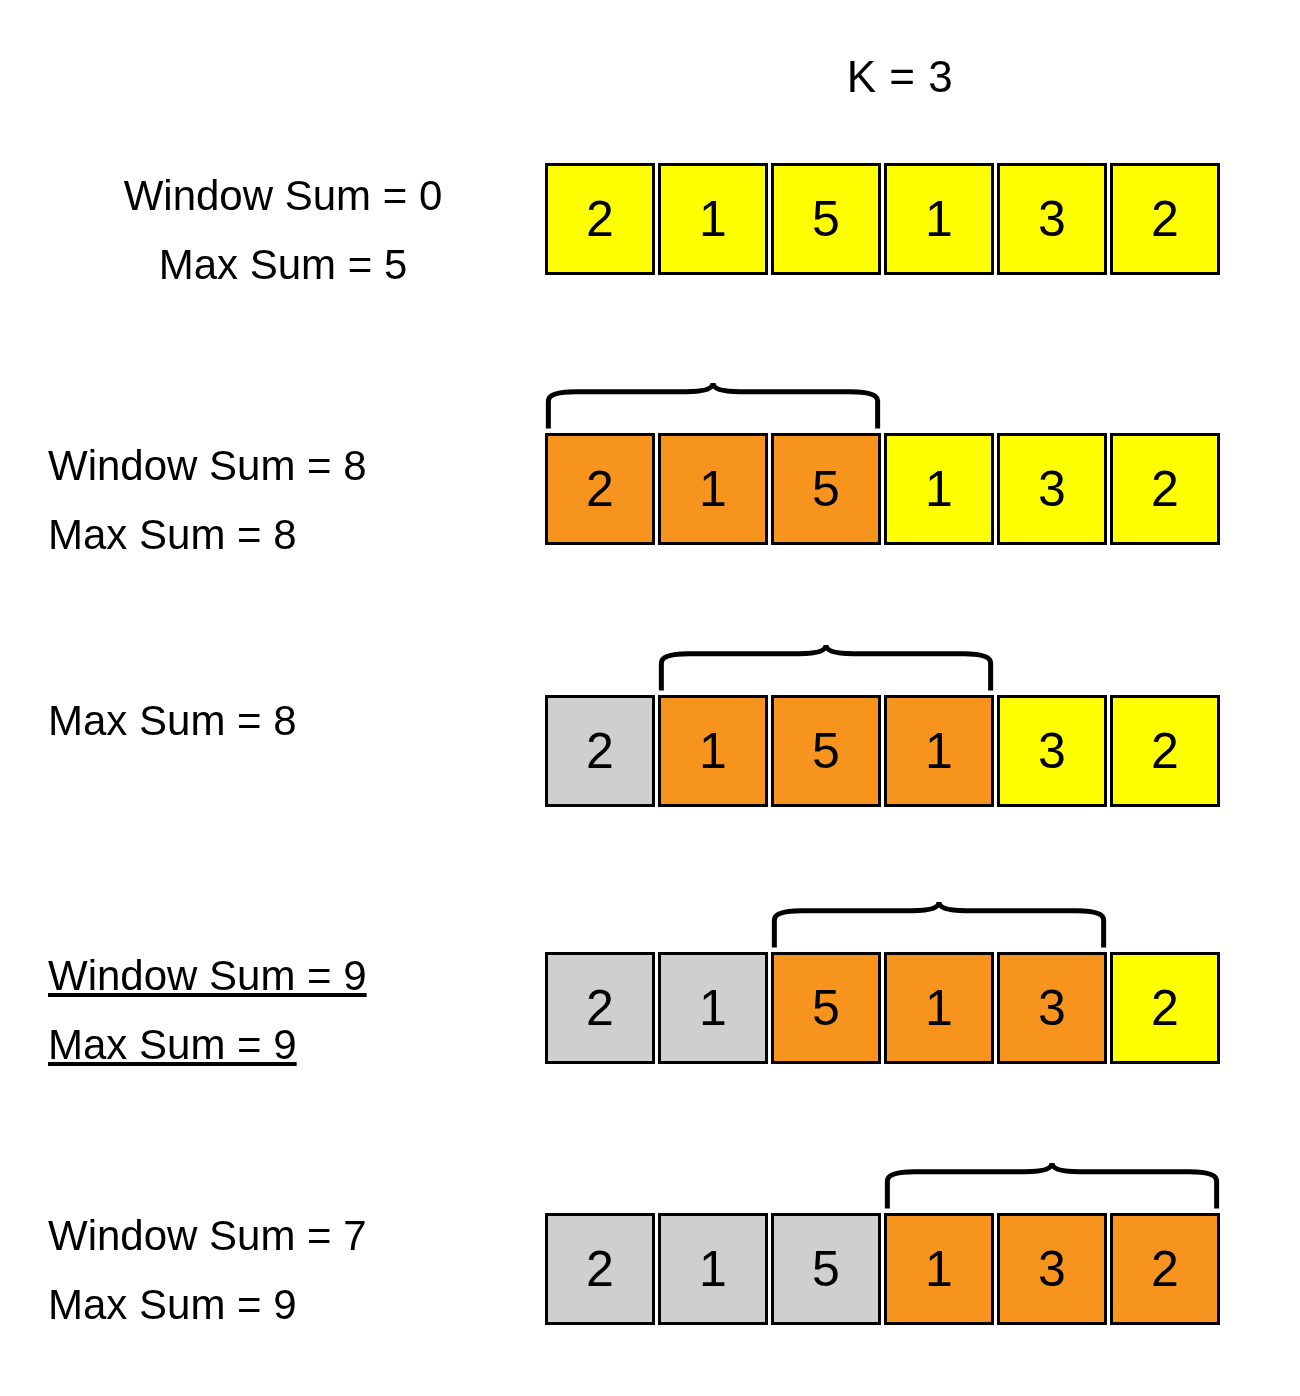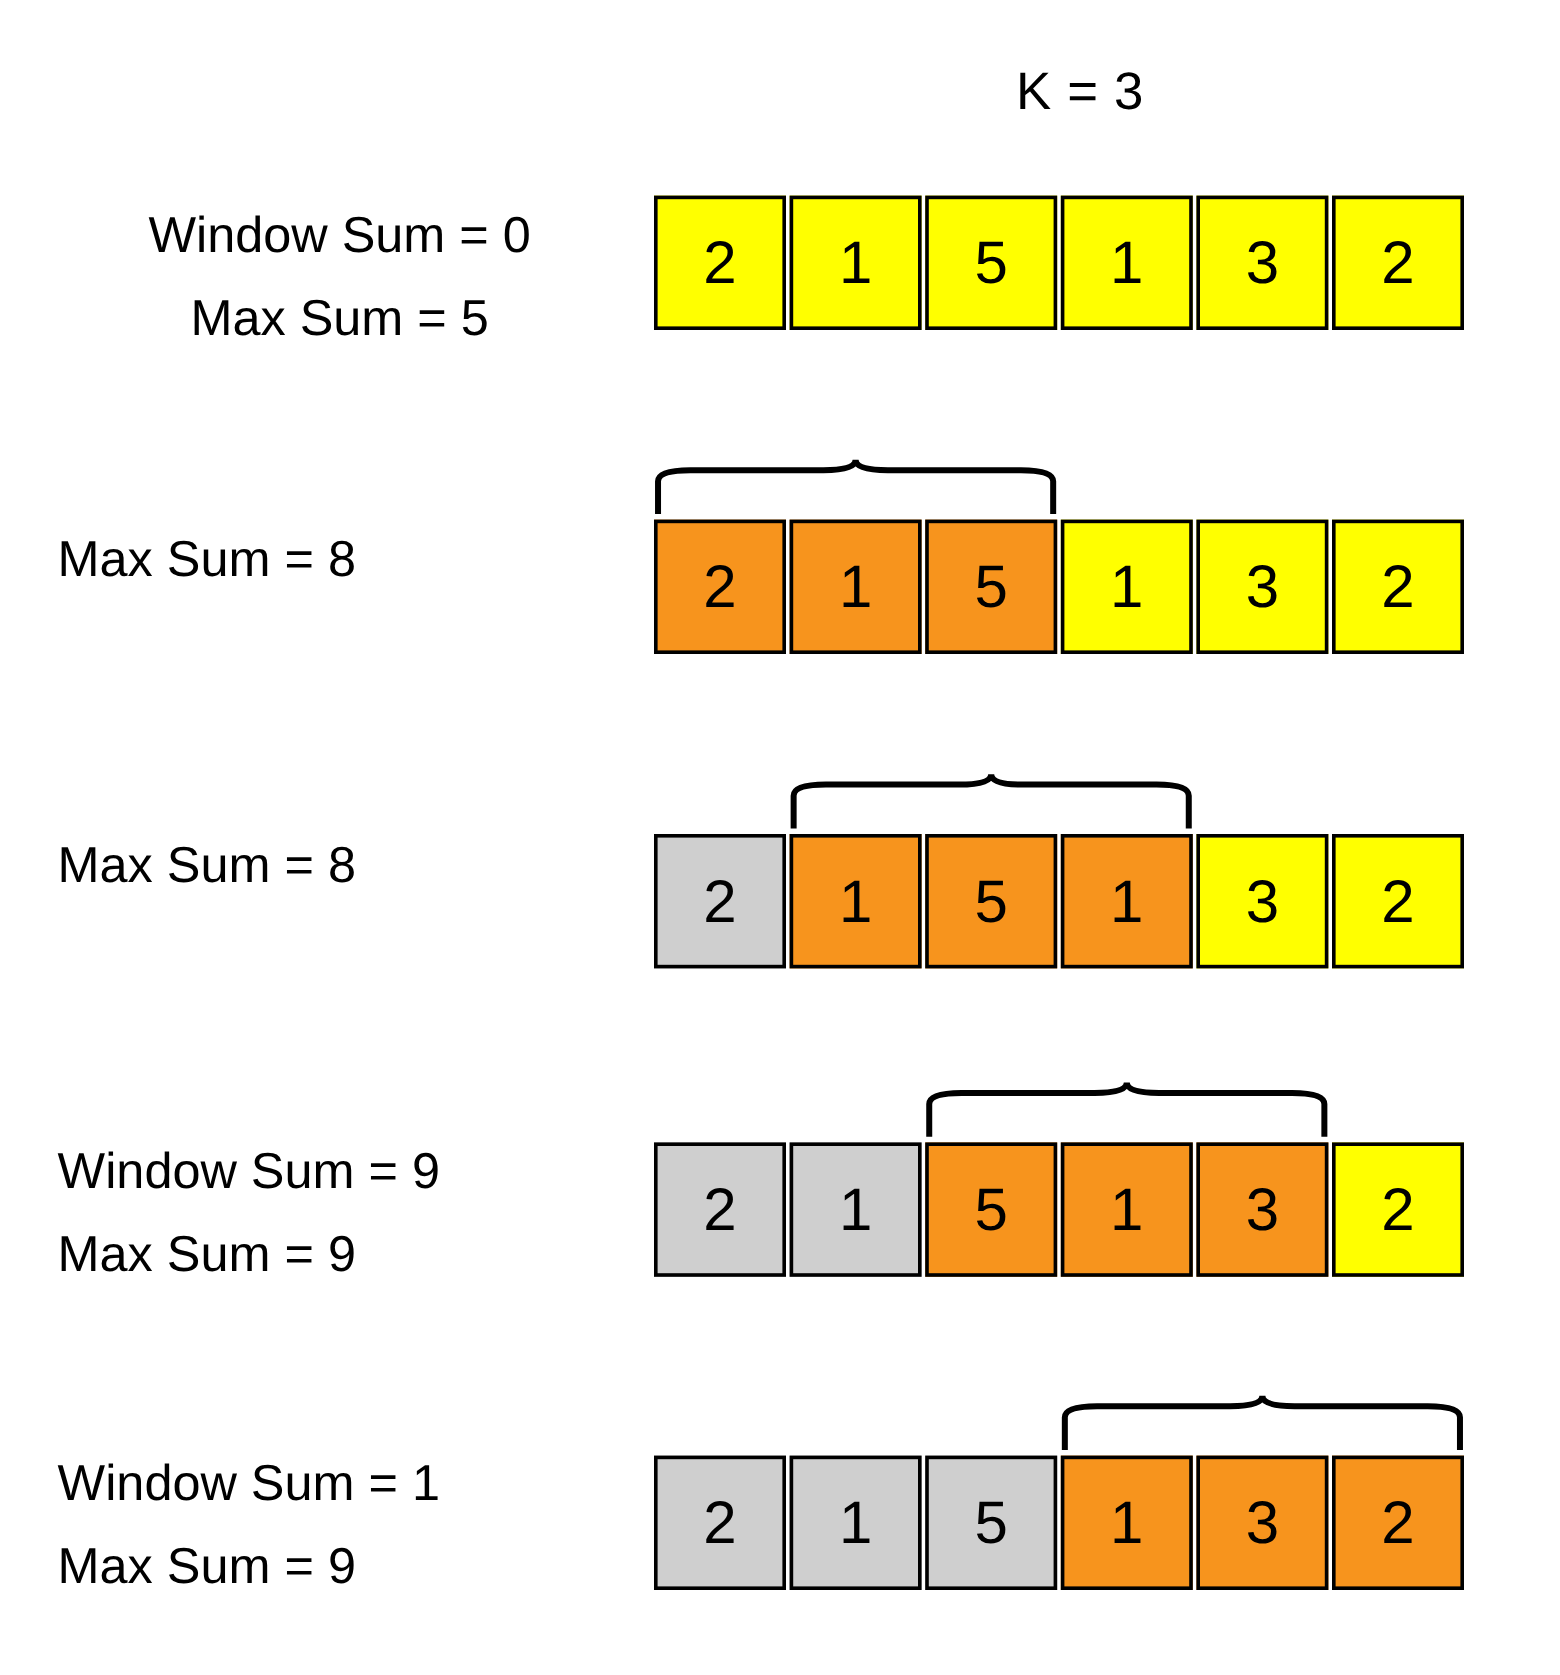"Window Sum = 8" span.line { html: none -> <span>Window Sum = 8</span> }
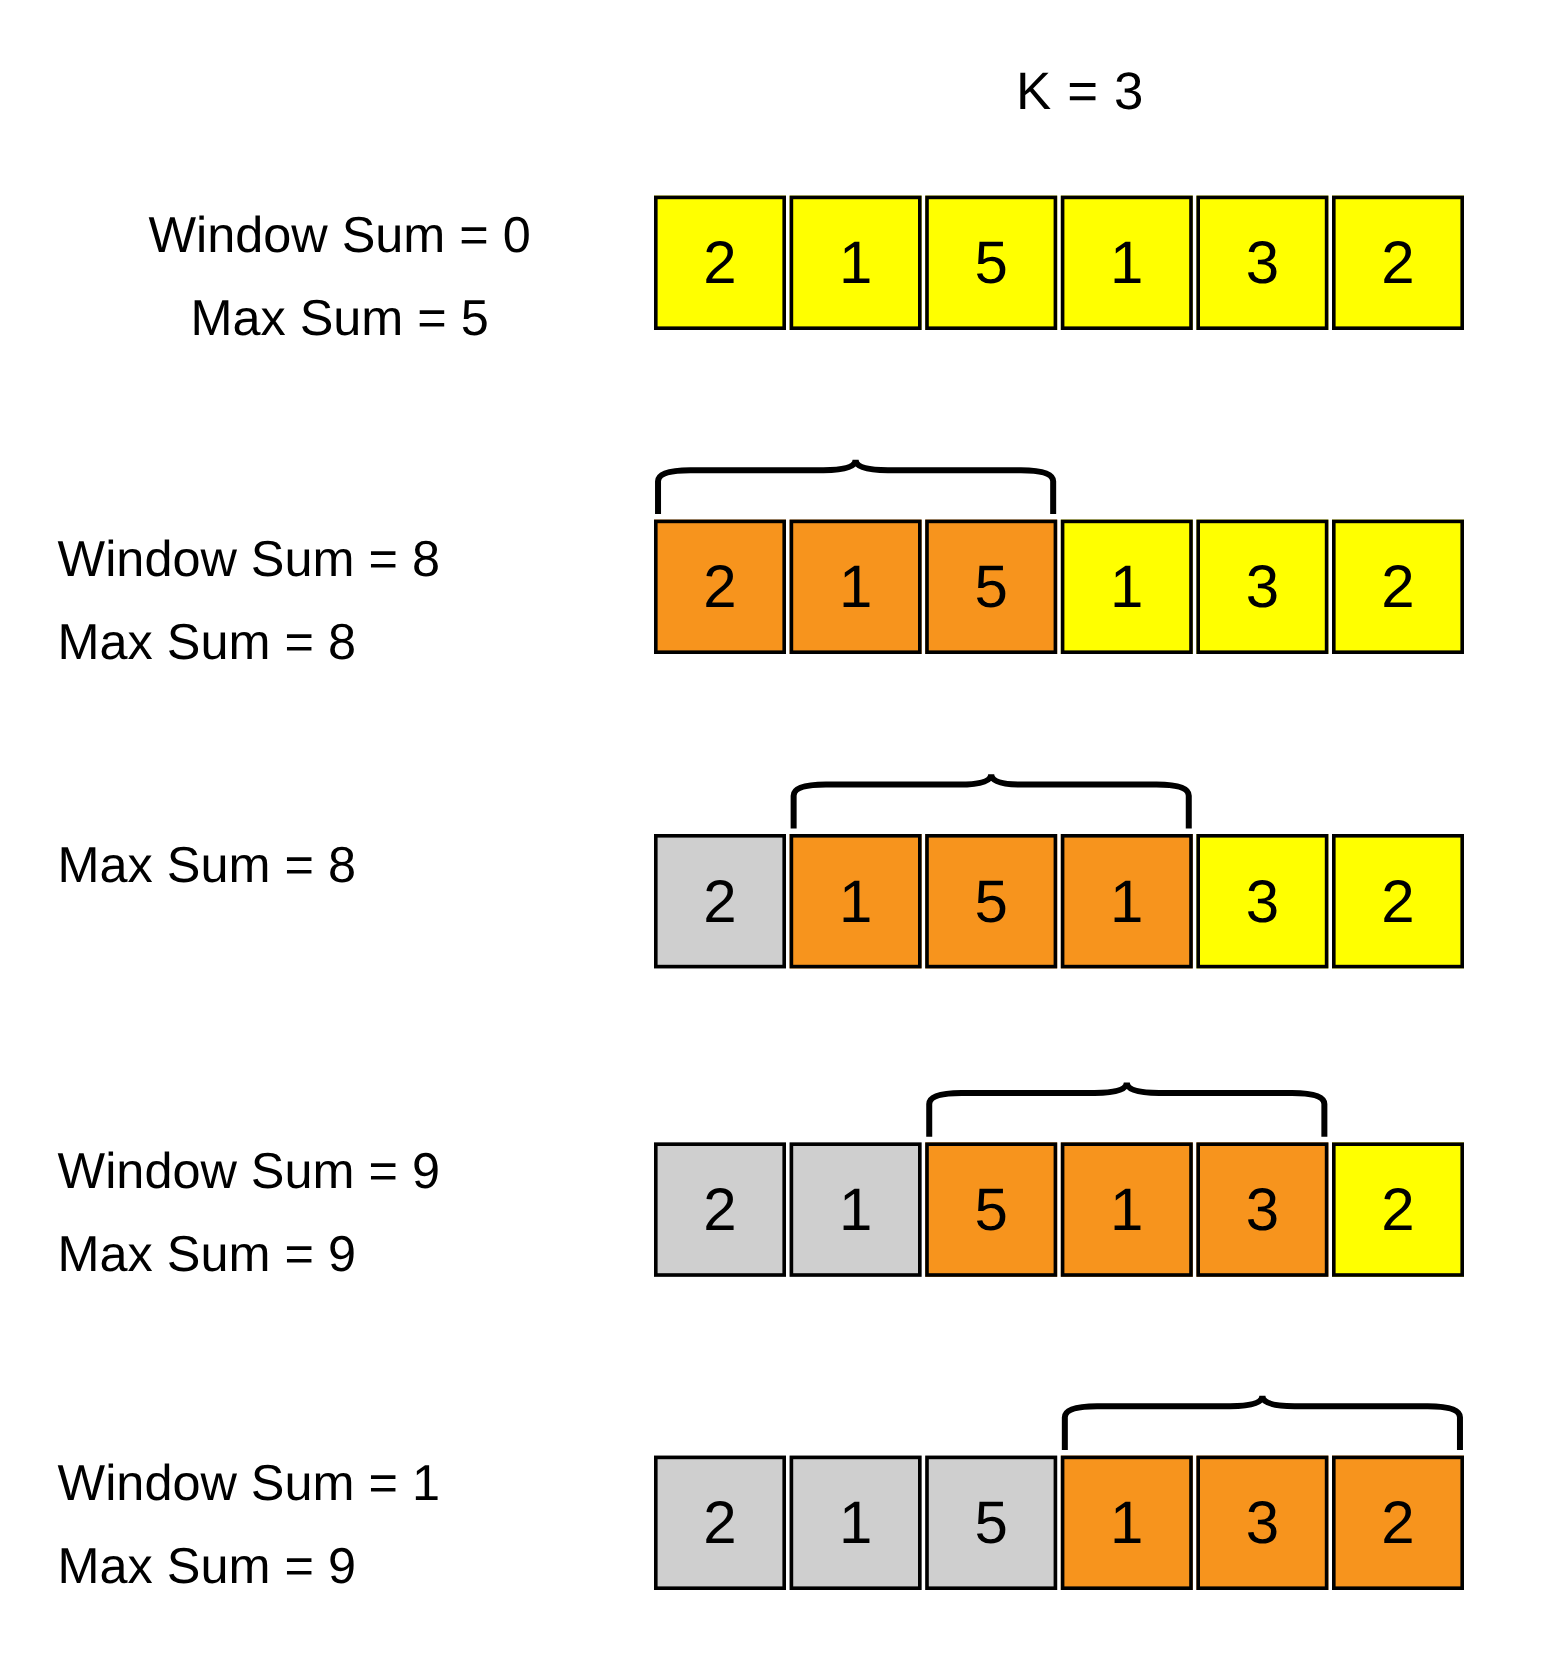"Window Sum = 9" div.labels { text-decoration: none -> underline }
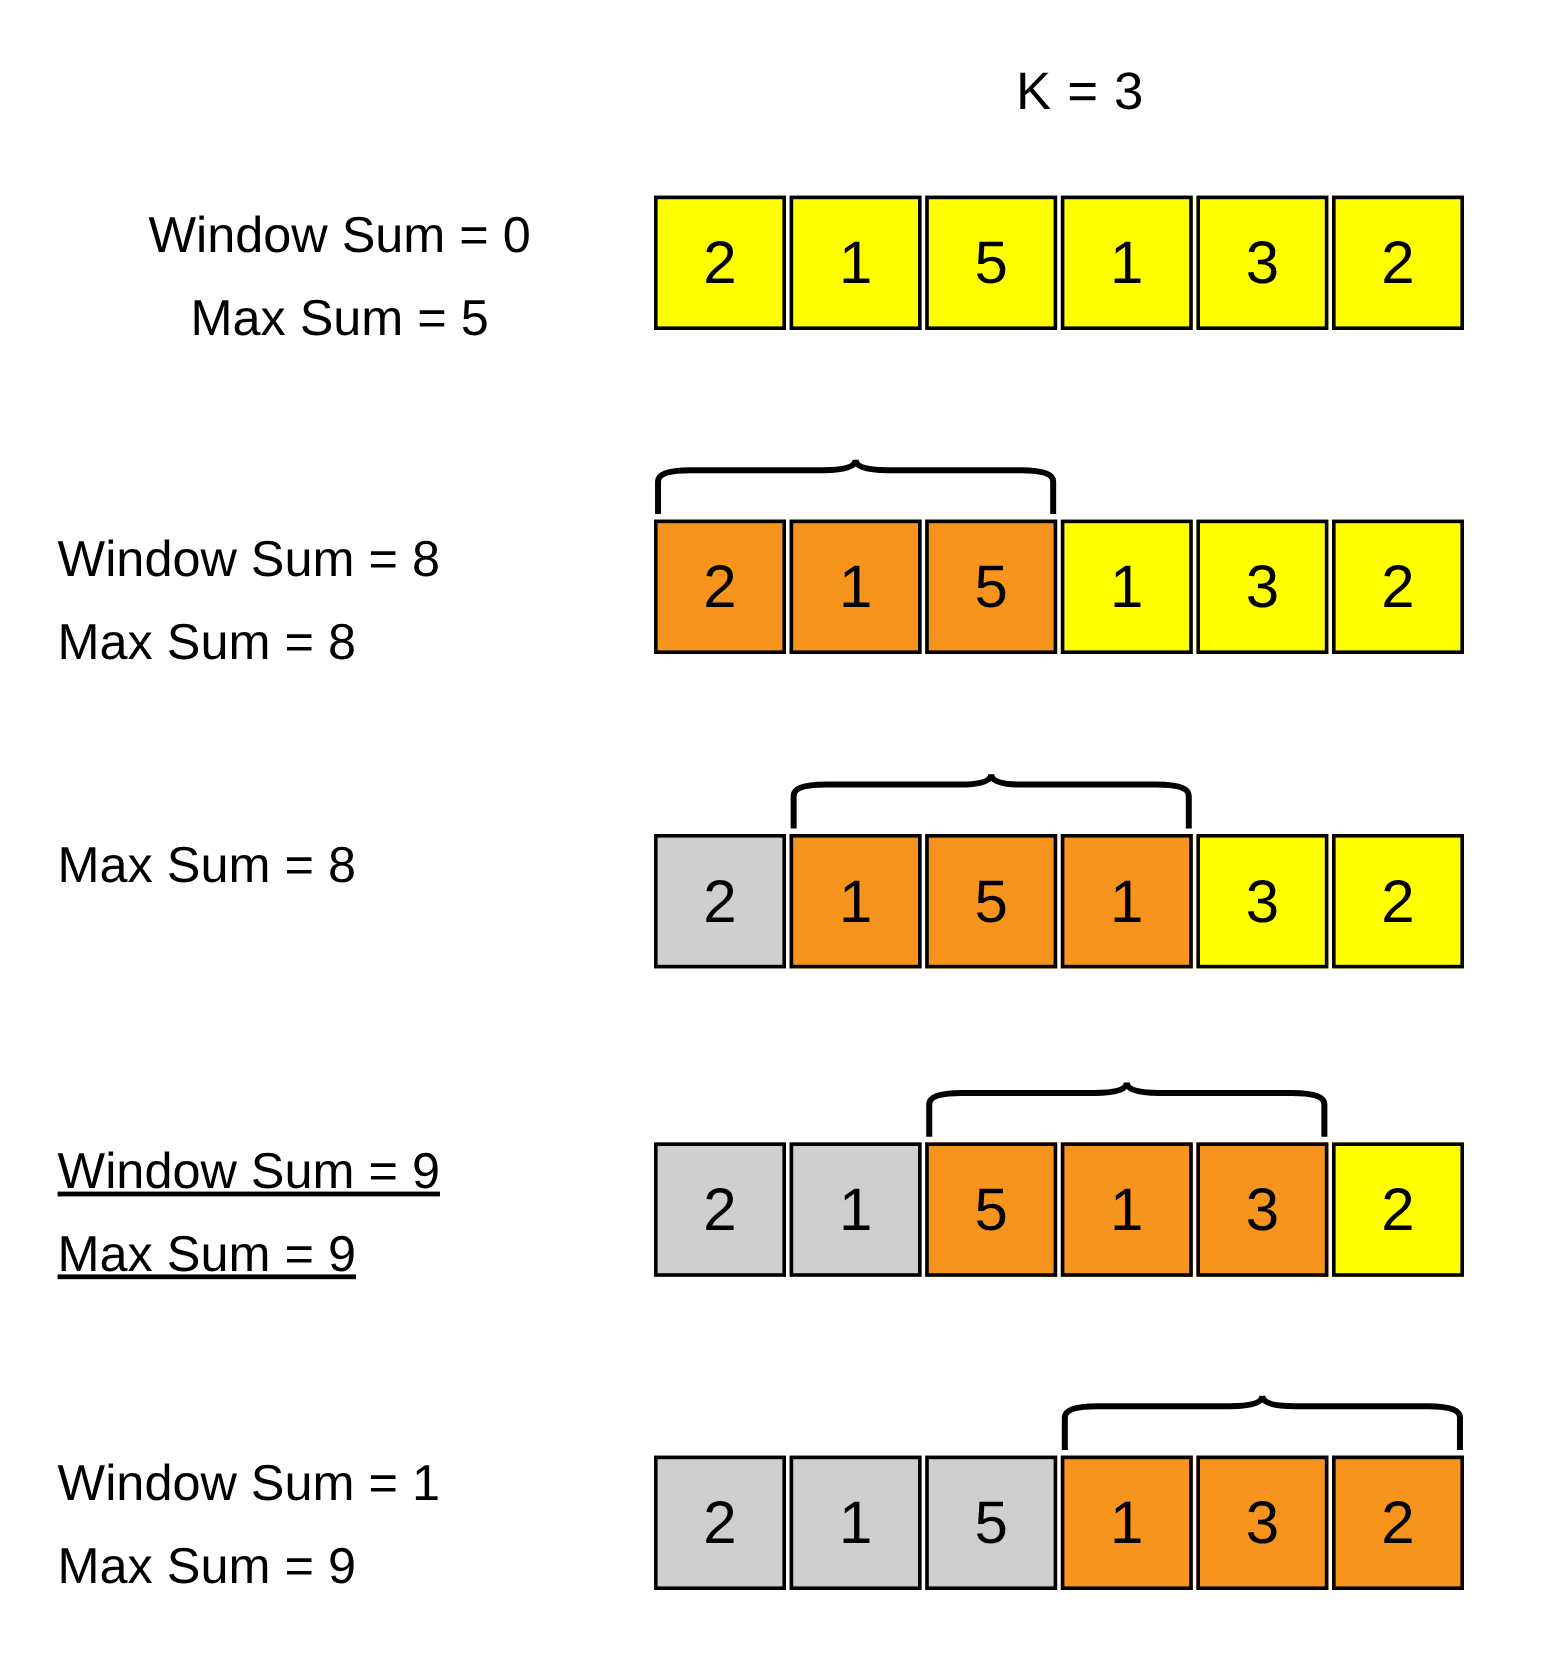"Window Sum = 1" span.line { text: 1 -> 7 }
